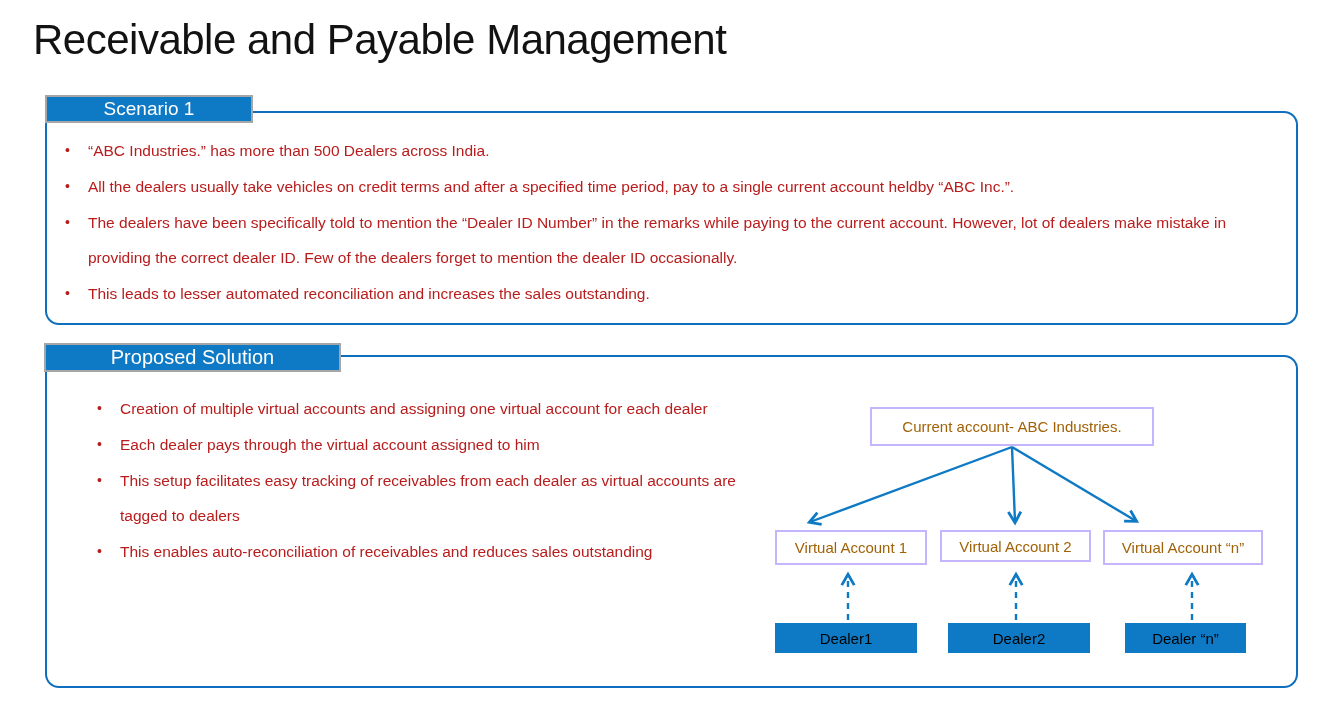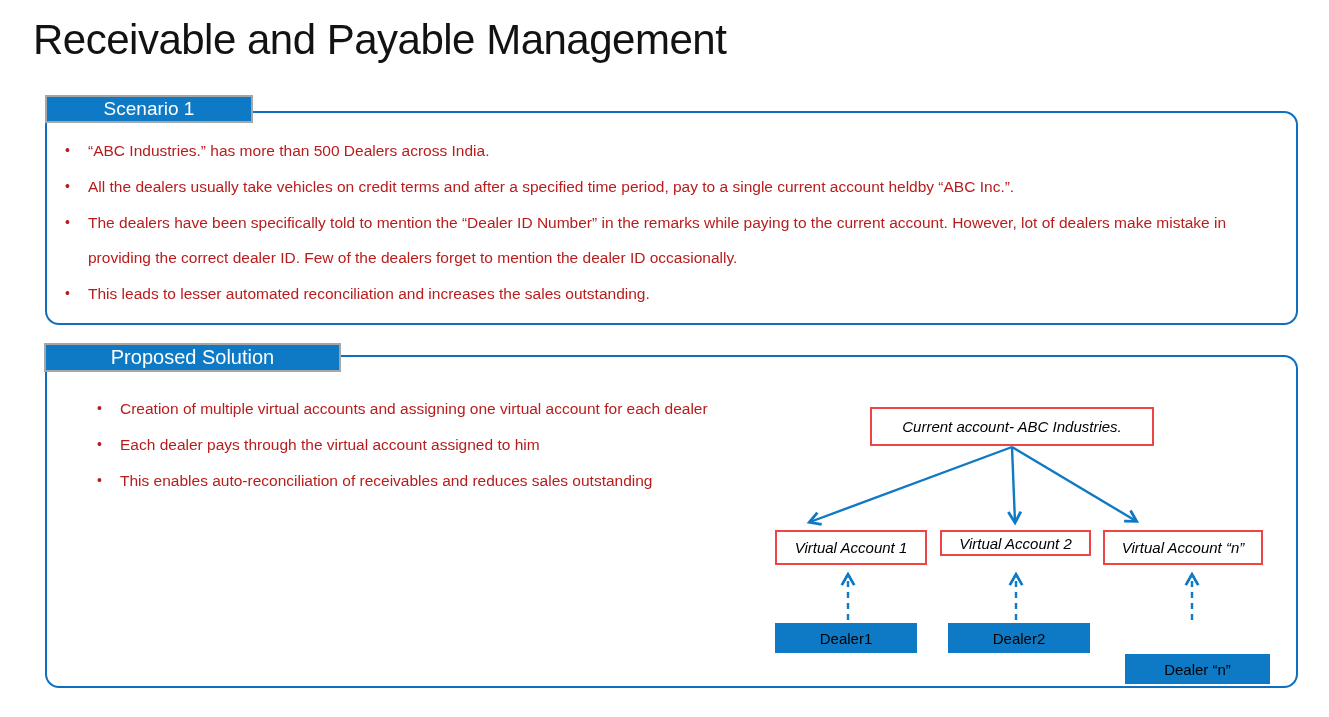"Current account- ABC Industries." .diagram-box { border: 2px solid #ef4444 -> 2px solid #c4b5fd; color: #000000 -> #a16207; font-style: italic -> none }
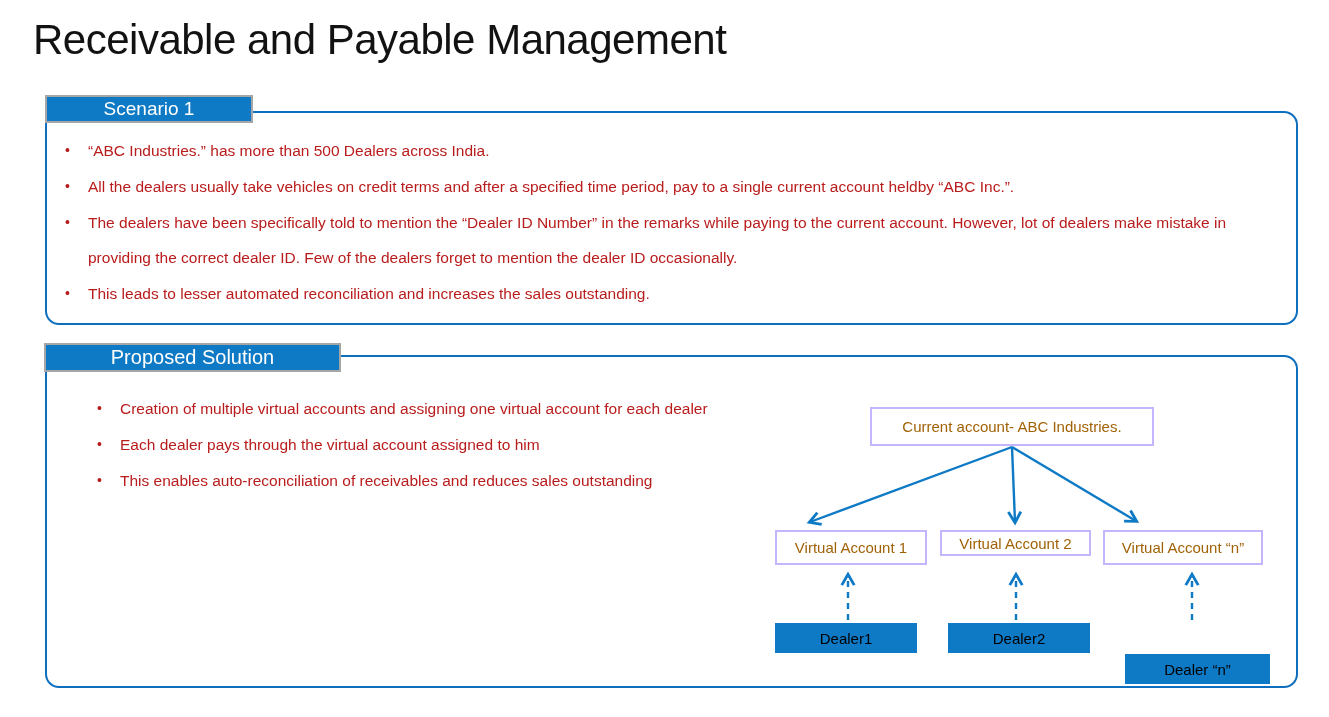"This setup facilitates easy tracking" li { html: none -> <li>This setup facilitates easy tracking of receivables from each dealer as virtual accounts are tagged to dealers</li> }
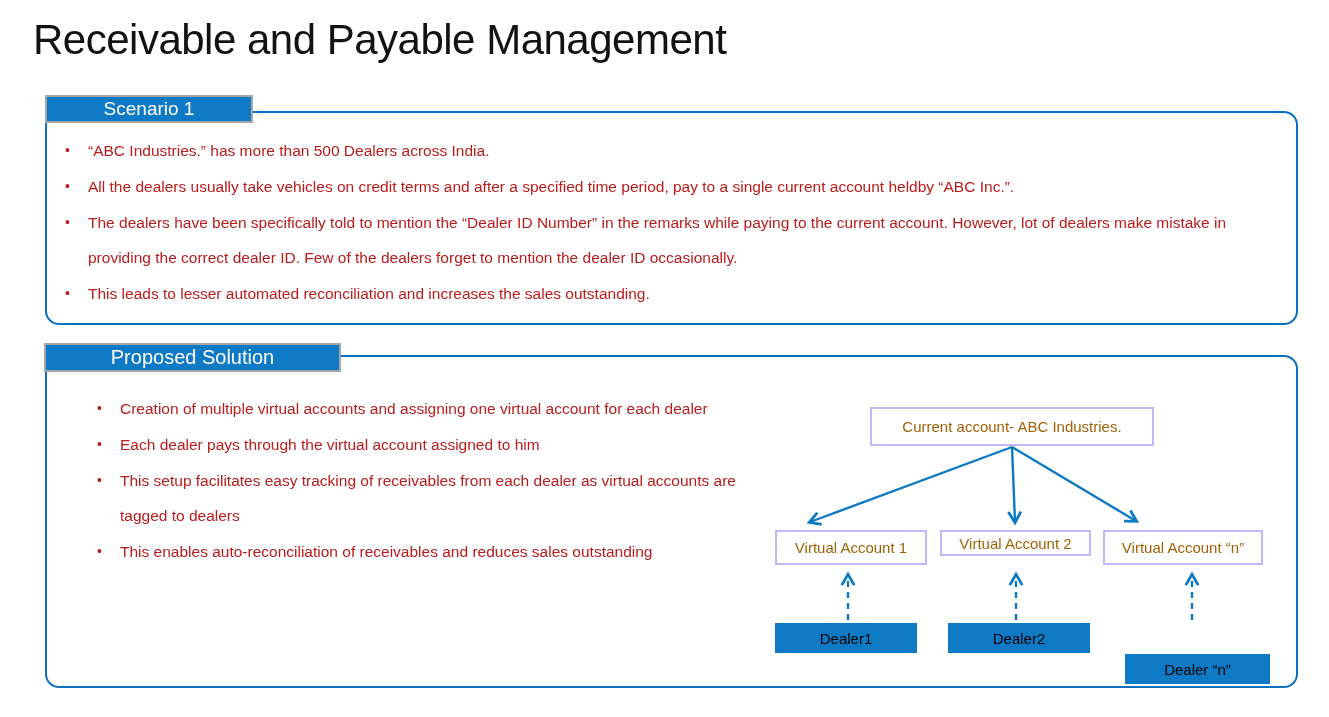"Virtual Account 2" #box-va2 { height: 26px -> 32px }
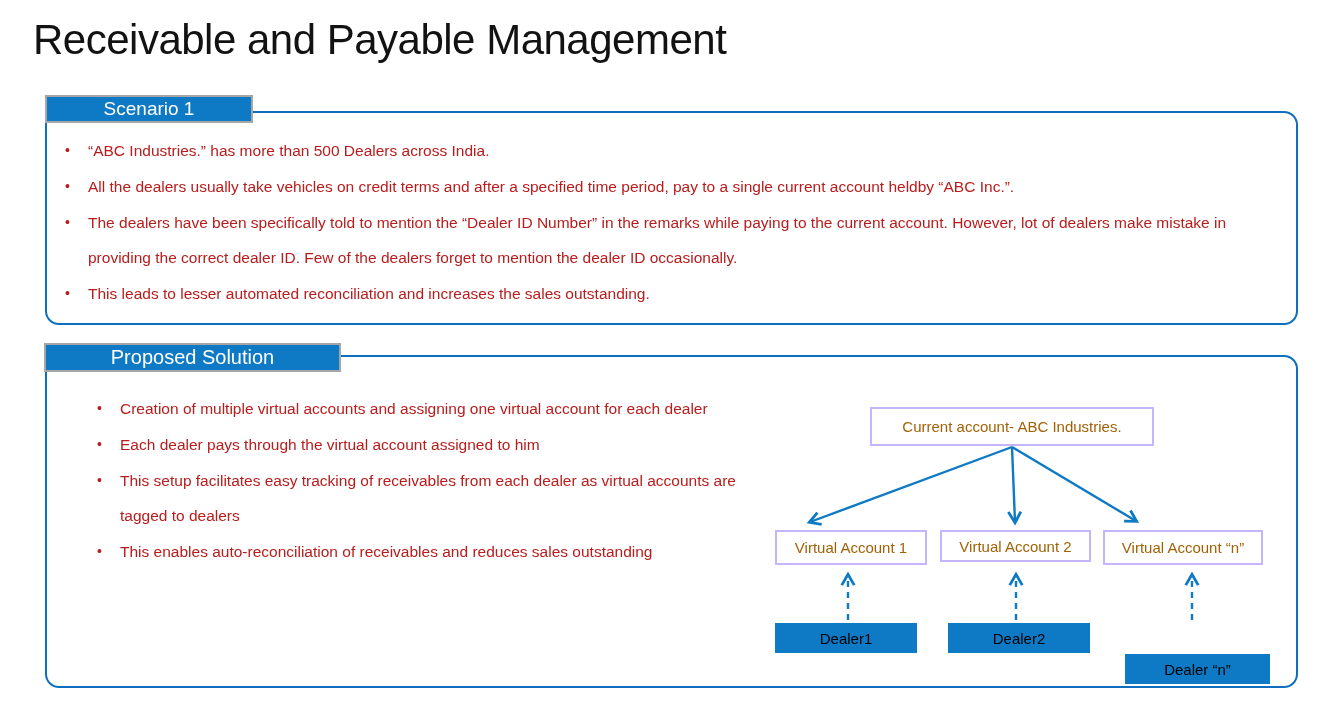"Dealer “n”" #box-d3 { margin-top: 31px -> none; width: 145px -> 121px }
